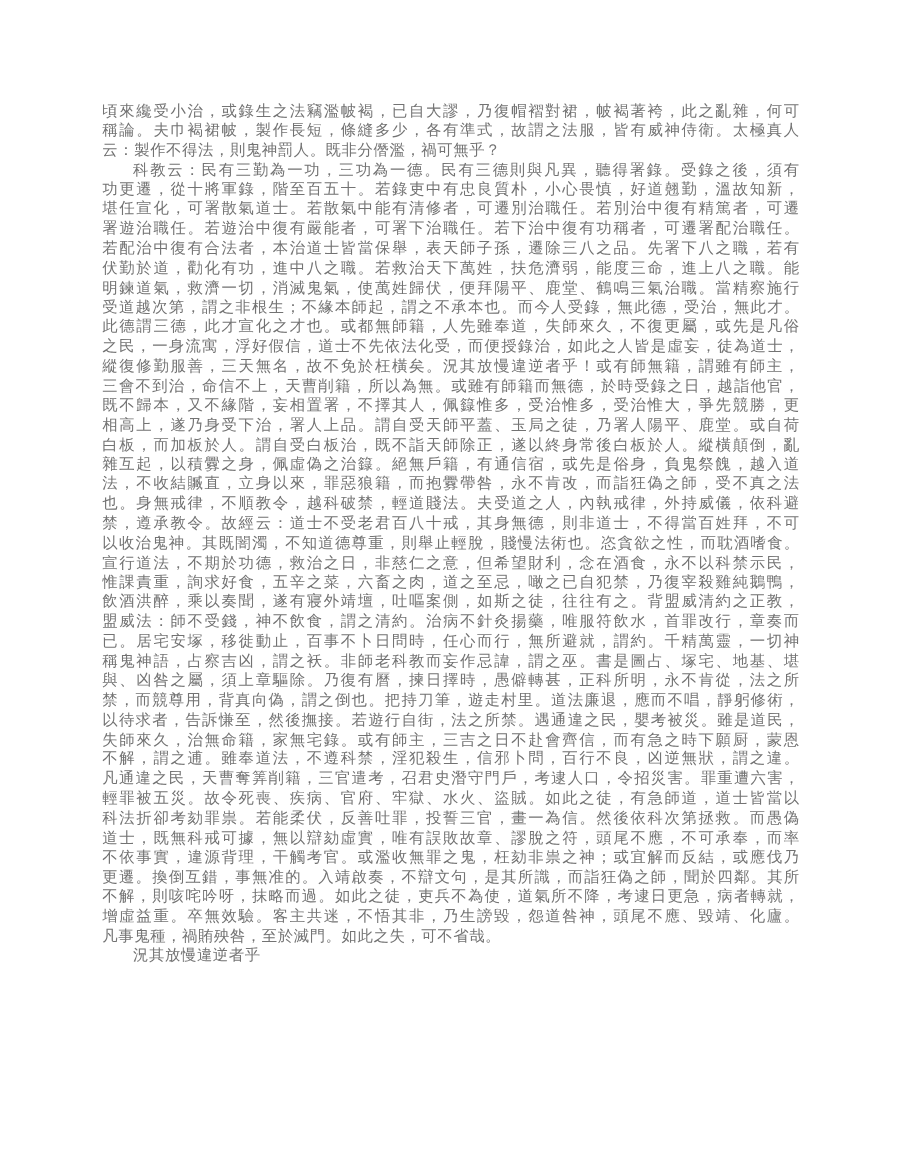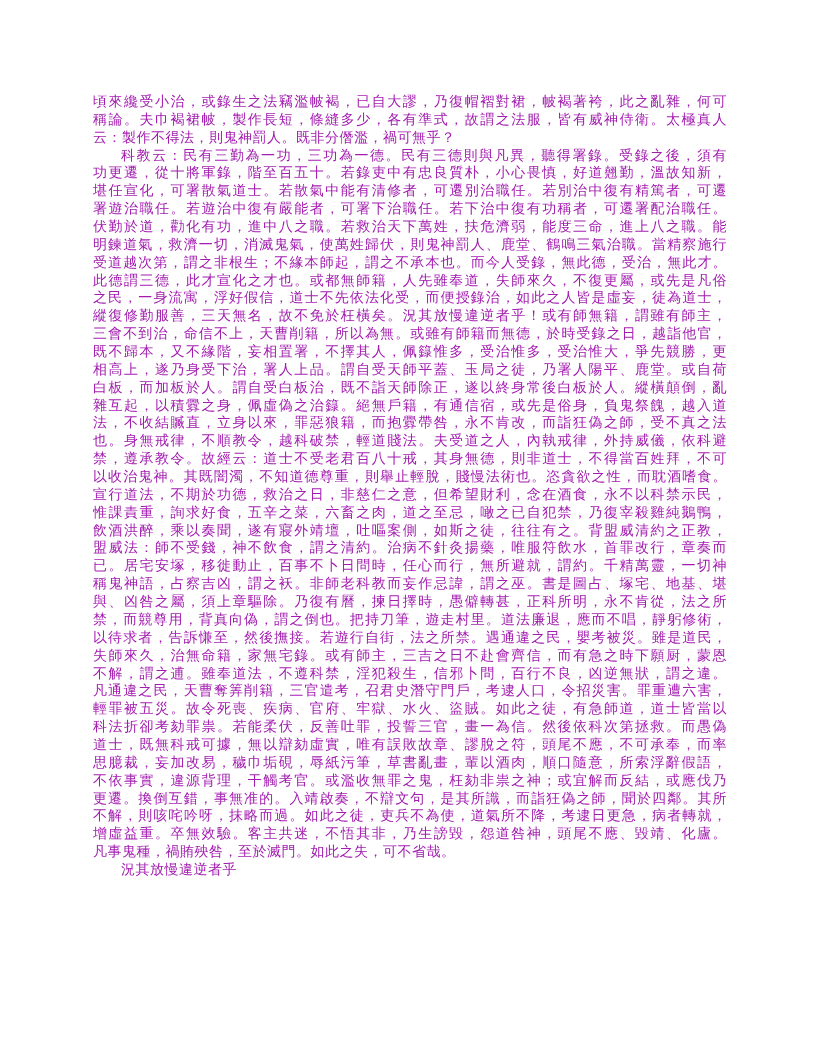"頃來纔受小治，或錄生之法竊濫帔褐，已自大謬，乃復帽褶對裙，帔褐著袴，此之亂雜，何" .textblock { color: #a21caf -> #737373 }
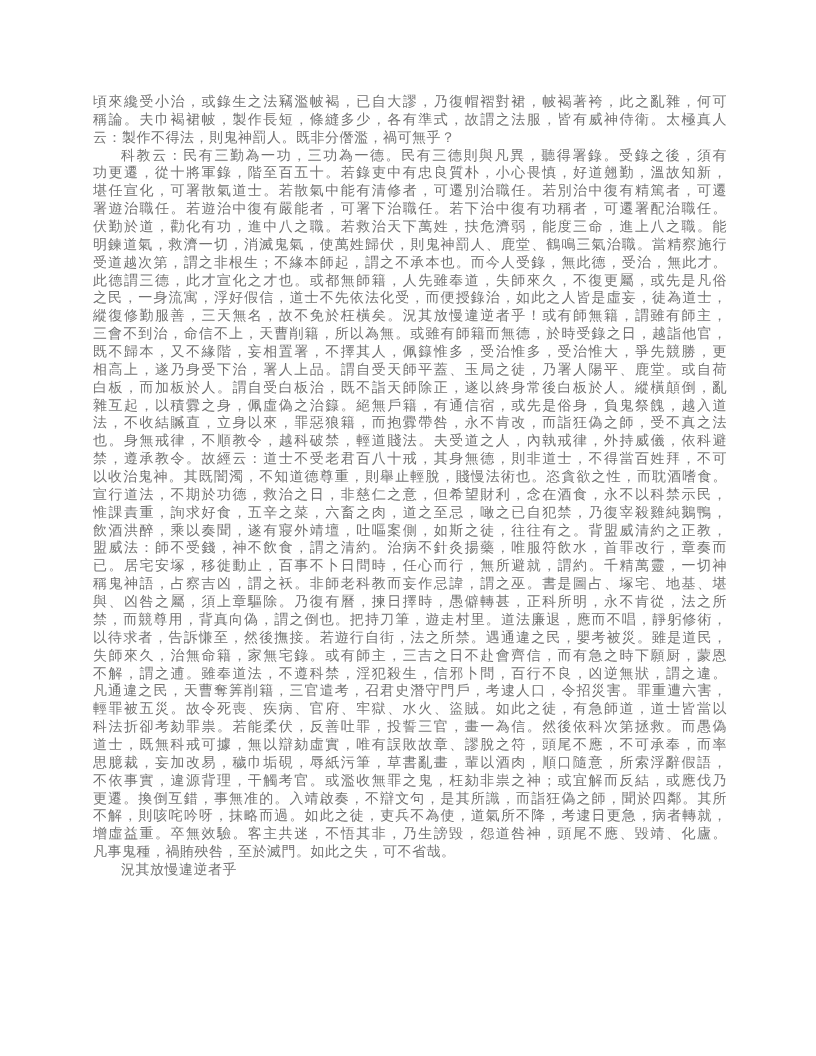"若配治中復有合法者，本治道士皆當保舉，表天師子孫，遷除三八之品。先署下八之職，若" div.line { html: none -> <div>若配治中復有合法者，本治道士皆當保舉，表天師子孫，遷除三八之品。先署下八之職，若有</div> }
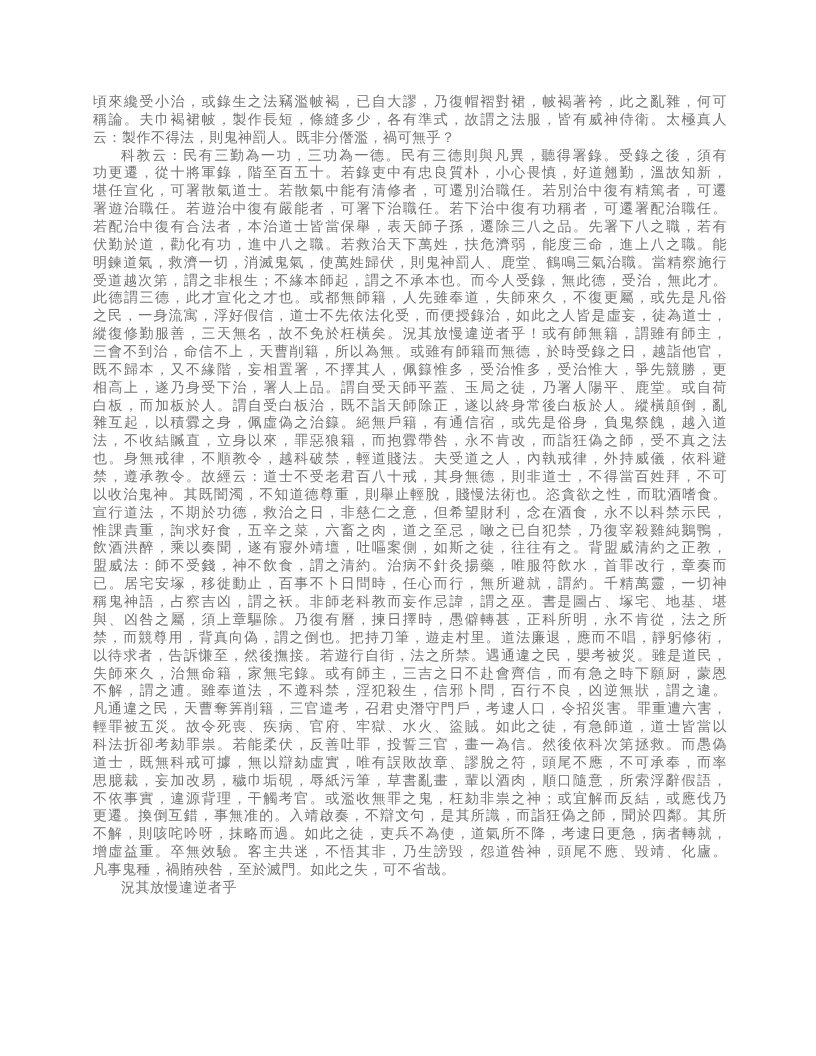"明鍊道氣，救濟一切，消滅鬼氣，使萬姓歸伏，則鬼神罰人、鹿堂、鶴鳴三氣治職。當精察" div.line { text: 則鬼神罰人 -> 便拜陽平 }
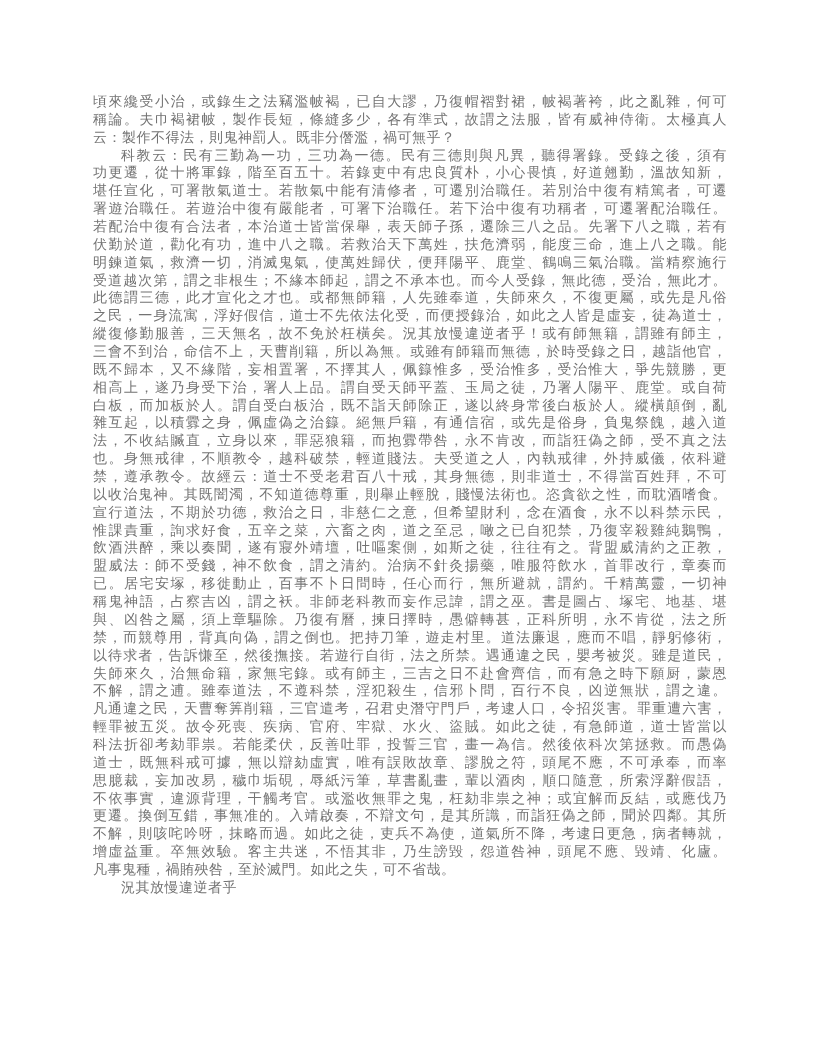"思臆裁，妄加改易，穢巾垢硯，辱紙污筆，草書亂畫，輩以酒肉，順口隨意，所索浮辭假語" div.line { html: <div>思臆裁，妄加改易，穢巾垢硯，辱紙污筆，草書亂畫，輩以酒肉，順口隨意，所索浮辭假語，</div> -> none }
